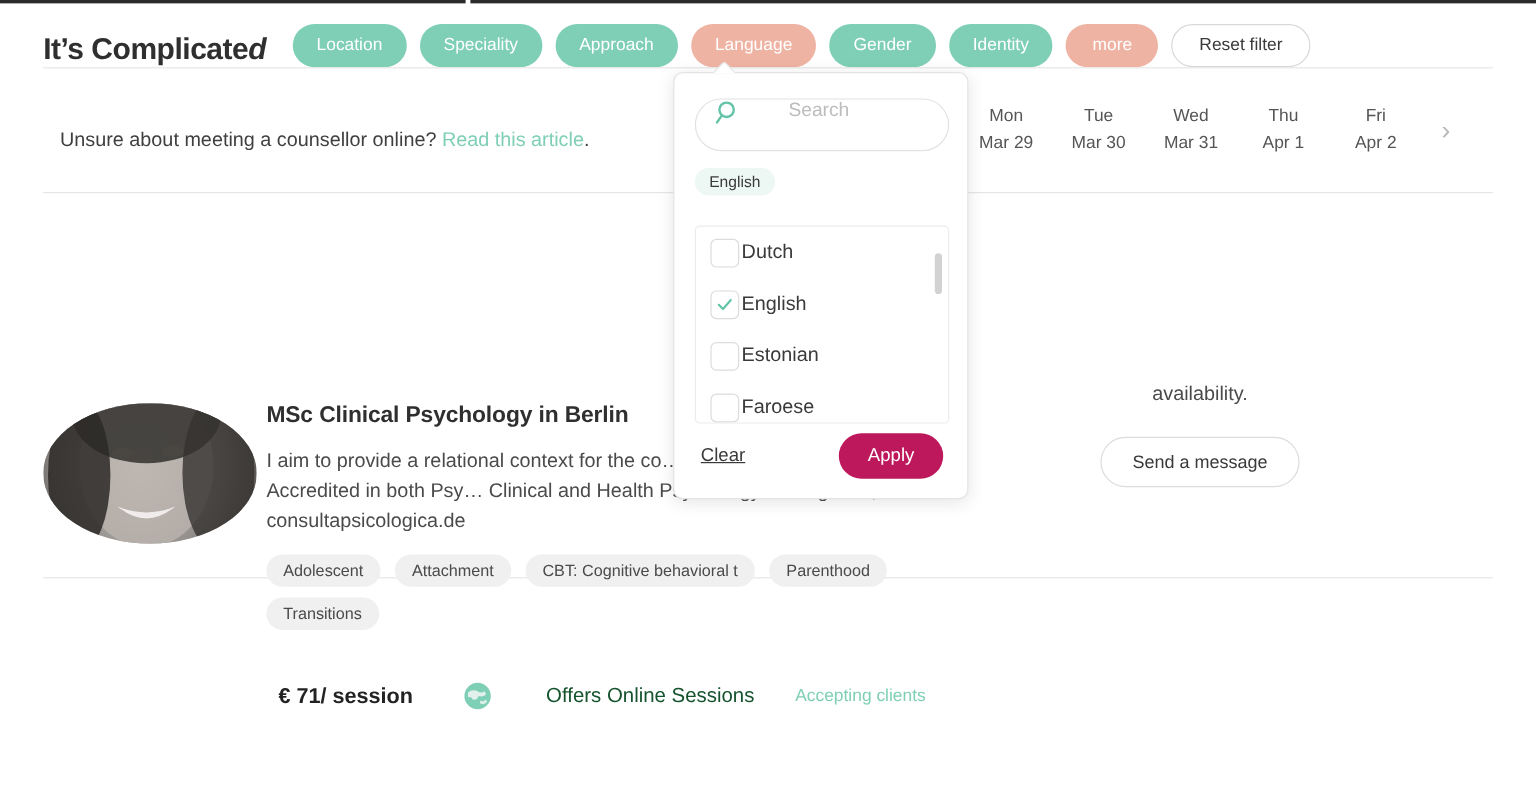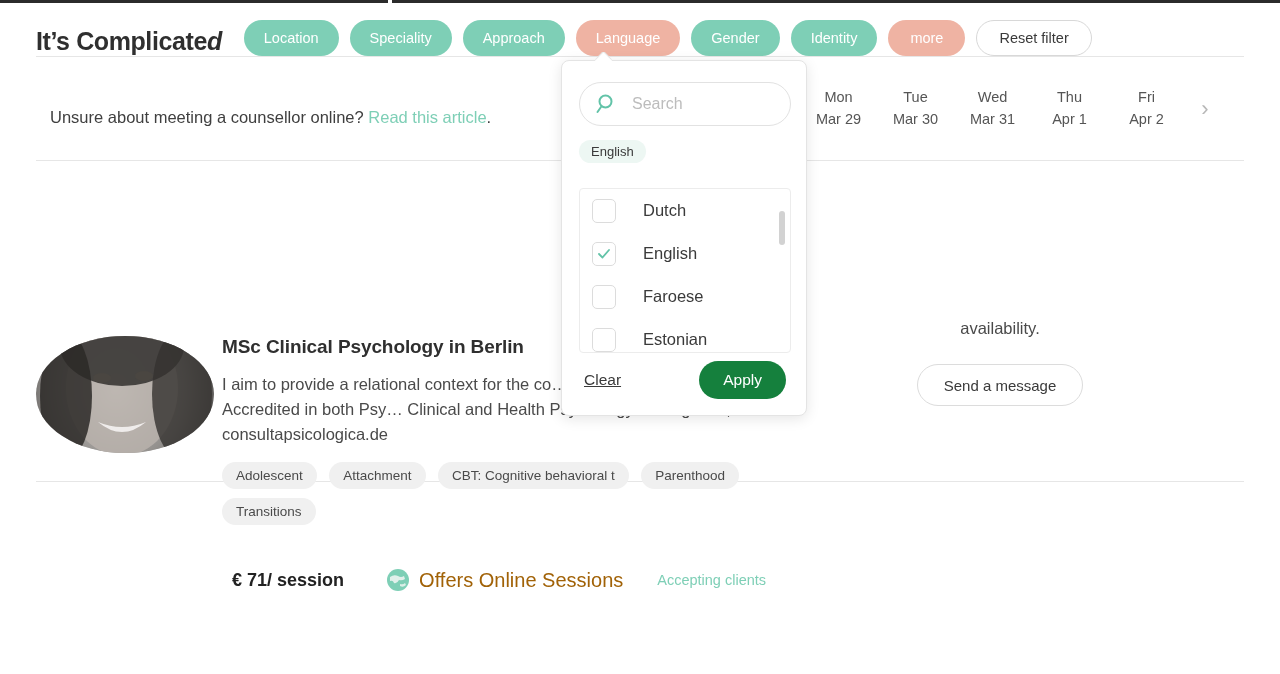"Search" .dd-search { align-items: center -> flex-start; gap: none -> 25px }
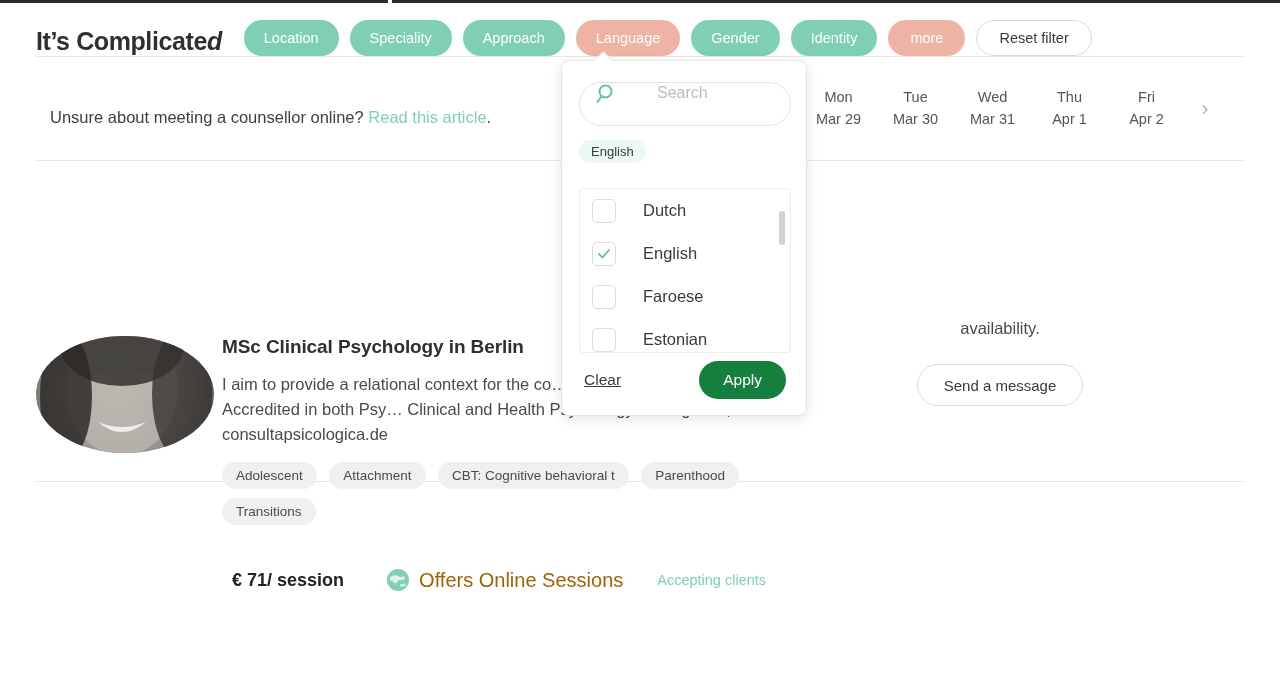"Dutch" .dd-opt .olabel { margin-left: 27px -> 2px }
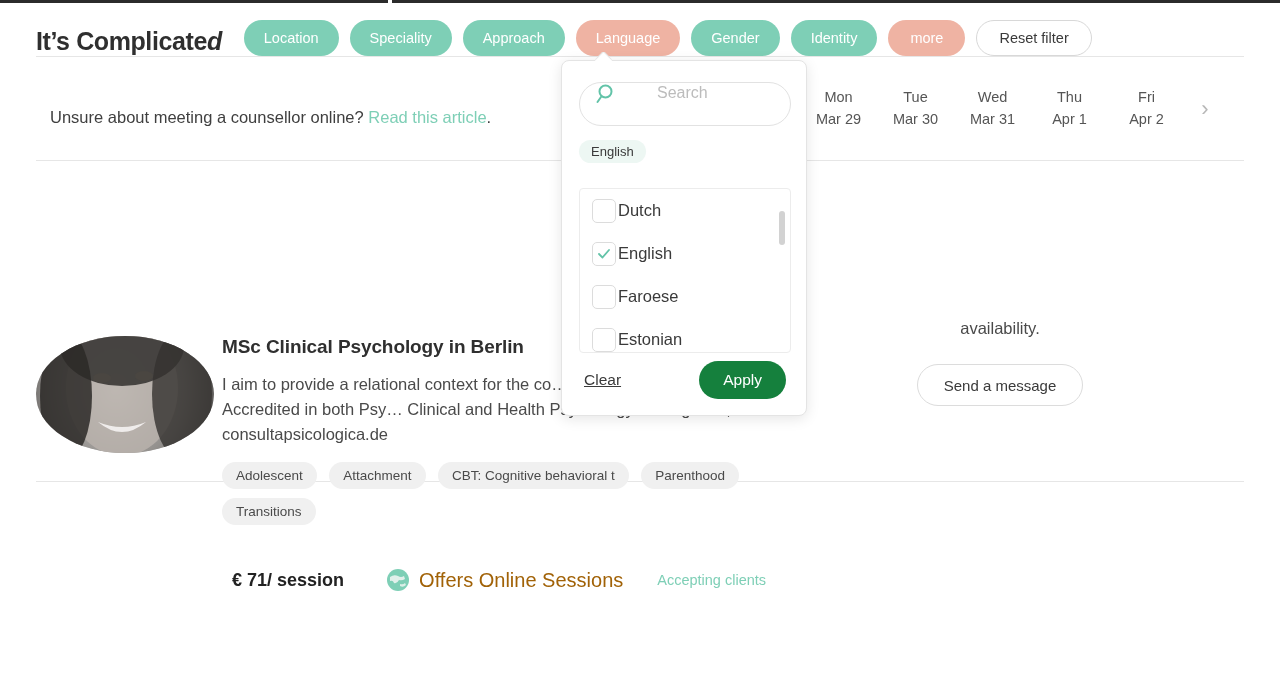"Faroese" div.dd-opt { order: before "Estonian" -> after "Estonian" }
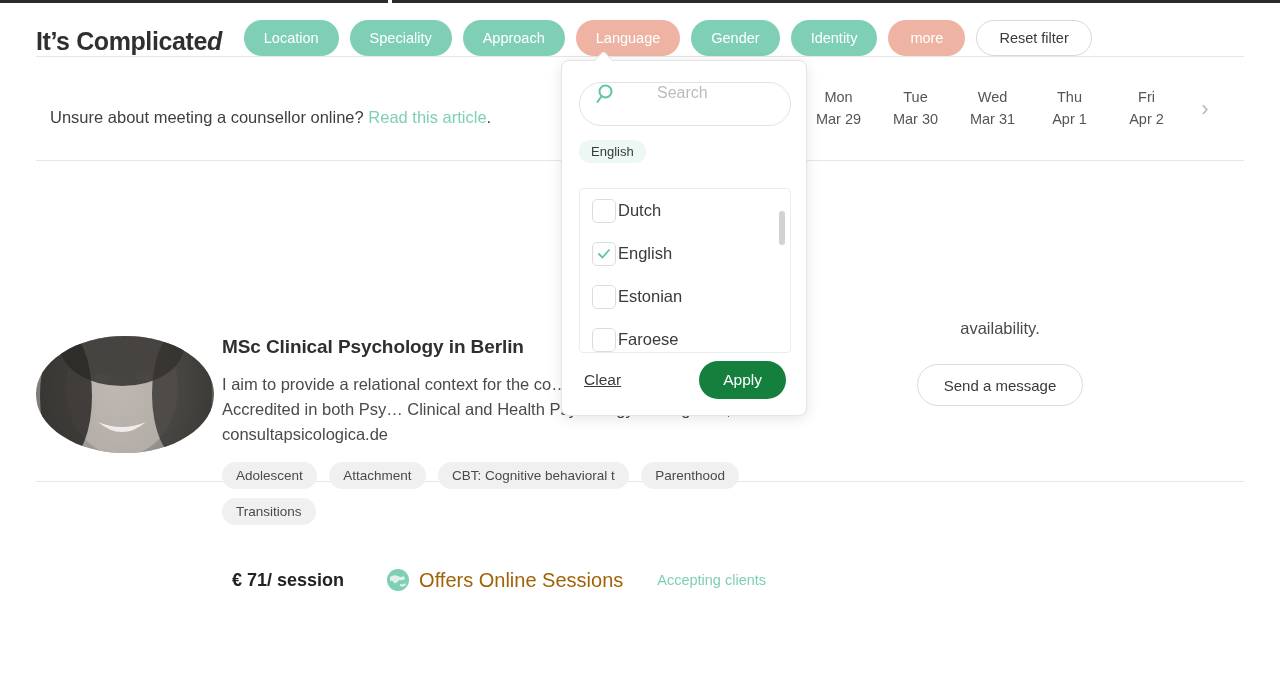"Apply" .apply-btn { background: #15803d -> #be185d }
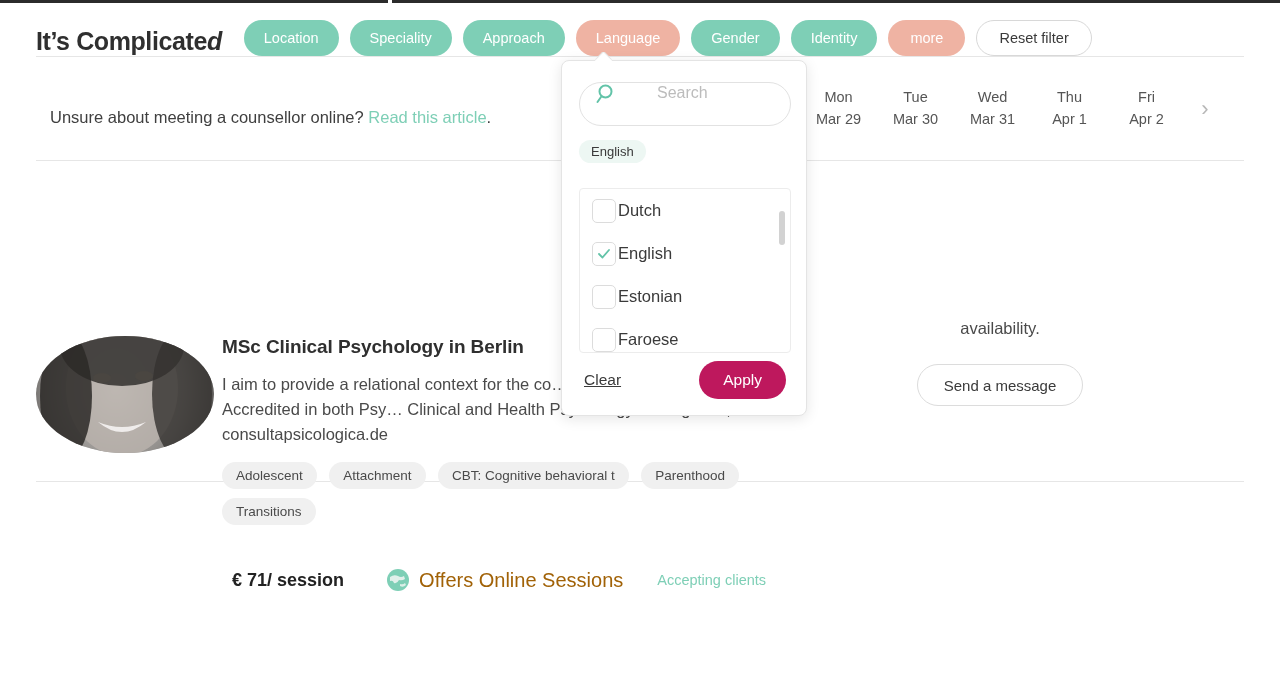"Offers Online Sessions" .online-txt { color: #a16207 -> #14532d; font-size: 20px -> 17px; margin-left: none -> 36px }
